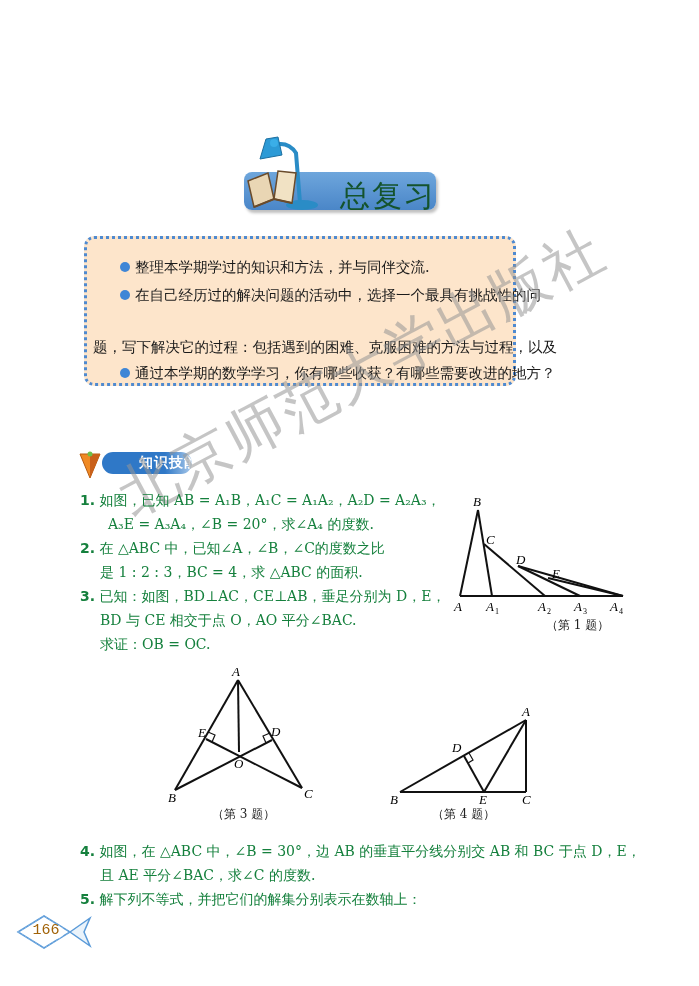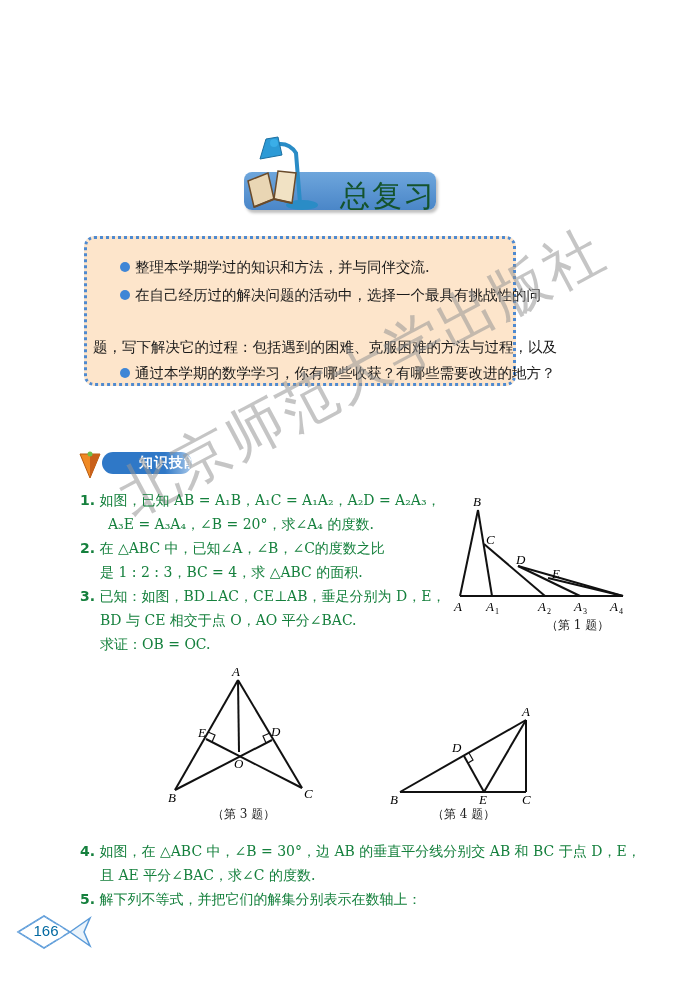"166" #page-number-badge .num-text { color: #0369a1 -> #a16207; font-family: Liberation Sans, sans-serif -> Liberation Mono, monospace }
